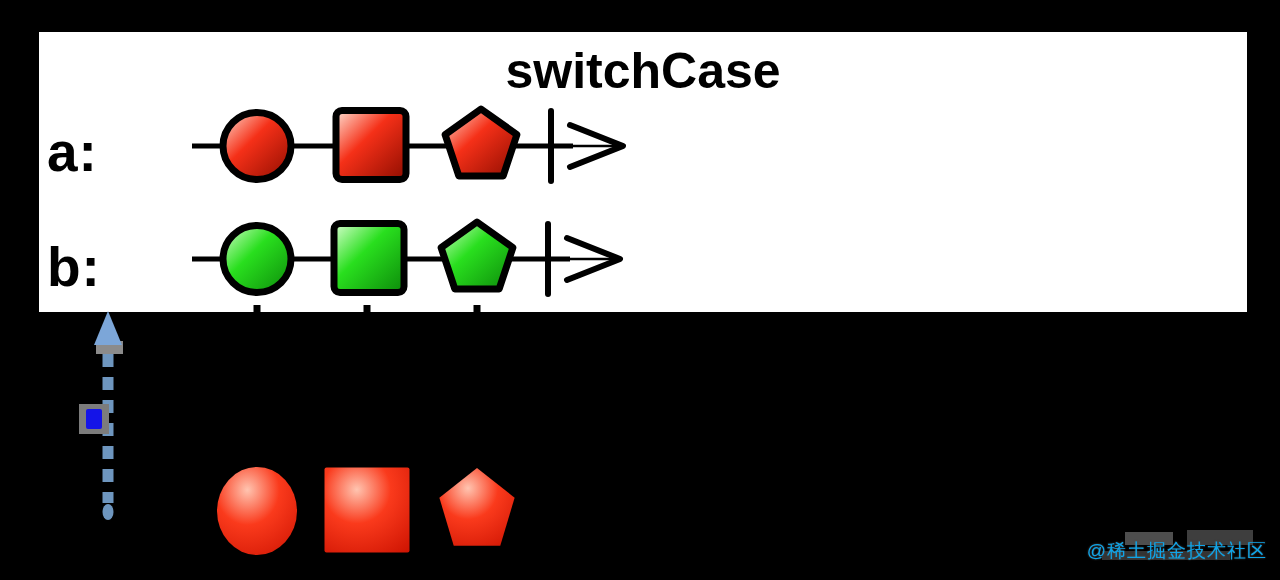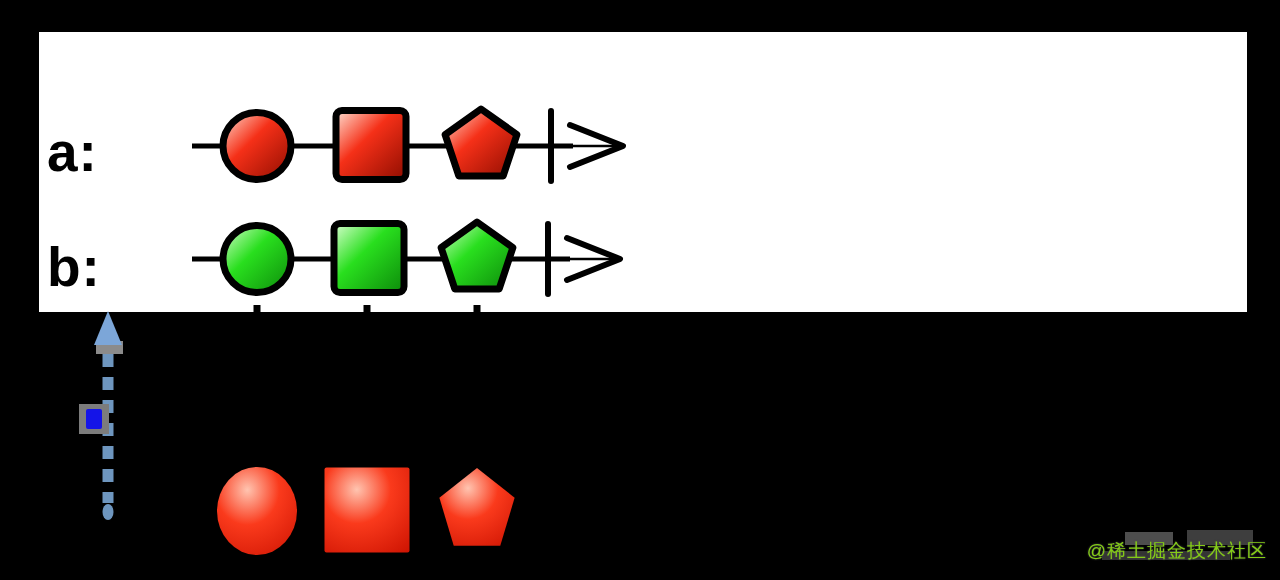"switchCase" div.title { html: none -> <div>switchCase</div> }
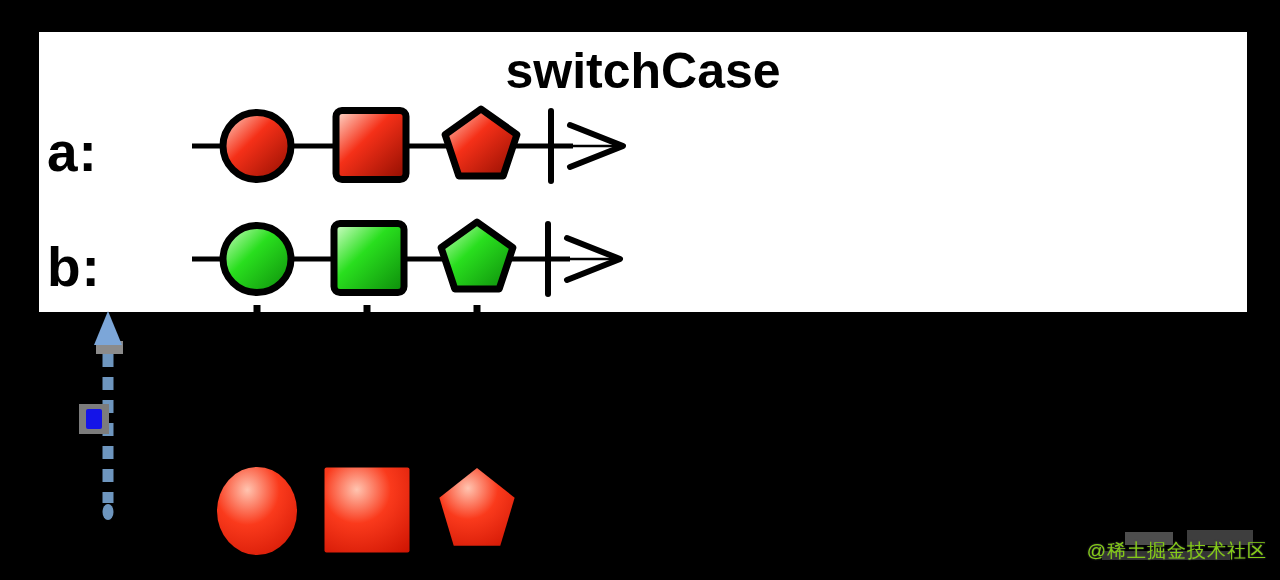"@稀土掘金技术社区" .watermark { color: #84cc16 -> #0ea5e9 }
